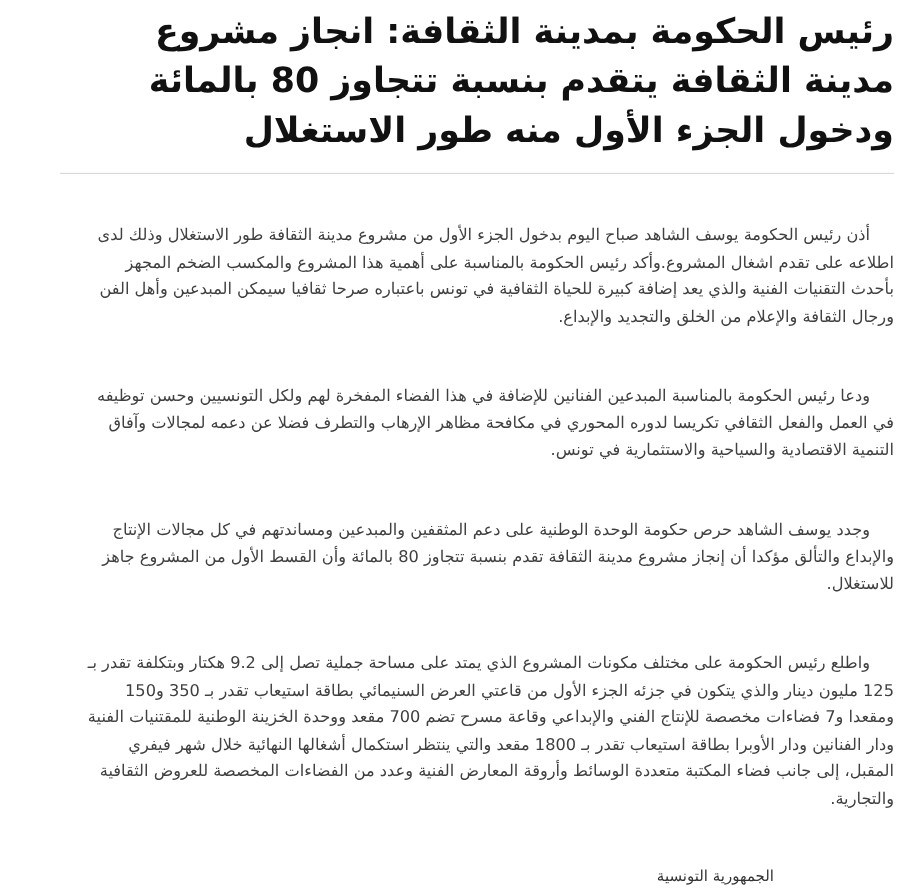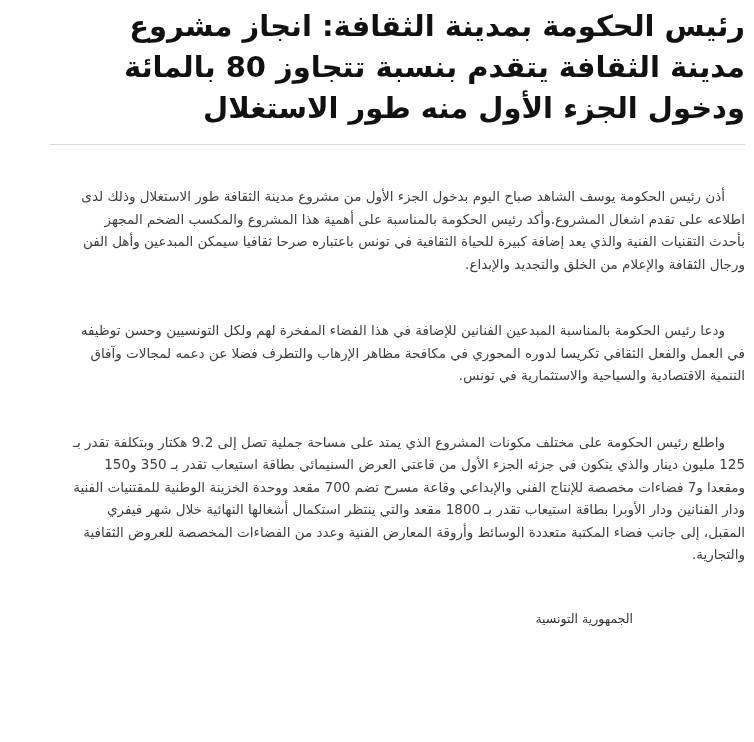"وجدد يوسف الشاهد حرص حكومة" p.article-paragraph { html: none -> <p>وجدد يوسف الشاهد حرص حكومة الوحدة الوطنية على دعم المثقفين والمبدعين ومساندتهم في كل مجالات الإنتاج والإبداع والتألق مؤكدا أن إنجاز مشروع مدينة الثقافة تقدم بنسبة تتجاوز 80 بالمائة وأن القسط الأول من المشروع جاهز للاستغلال.</p> }
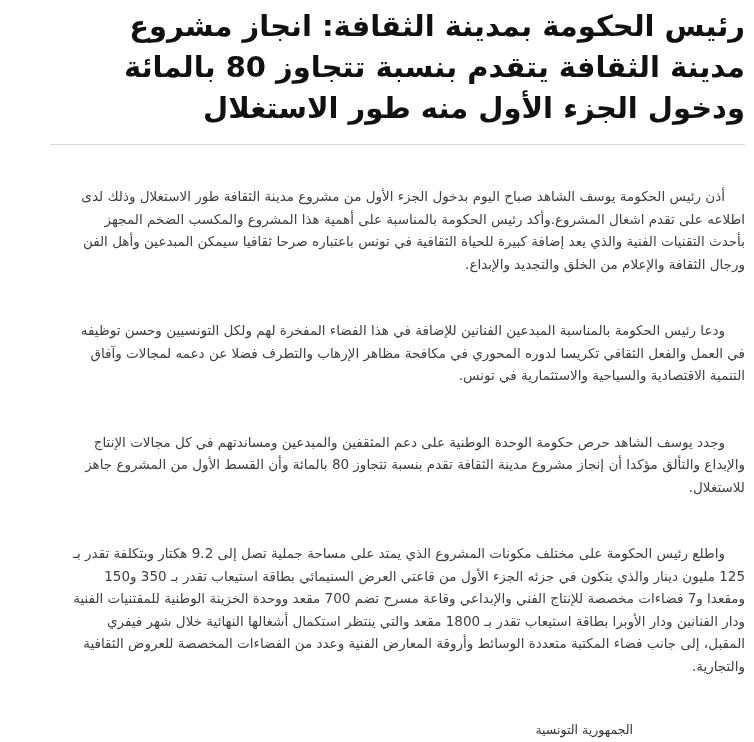"الجمهورية التونسية" .article-footer { margin: 12px -> 0 }
